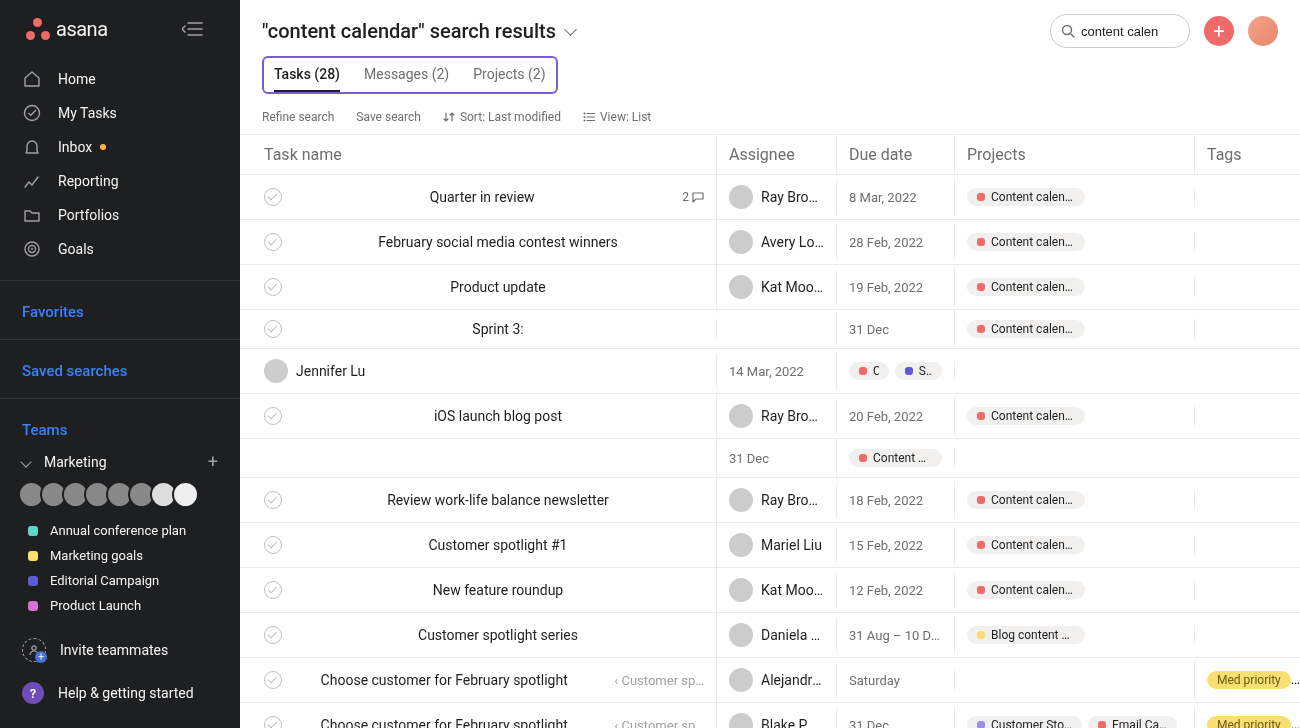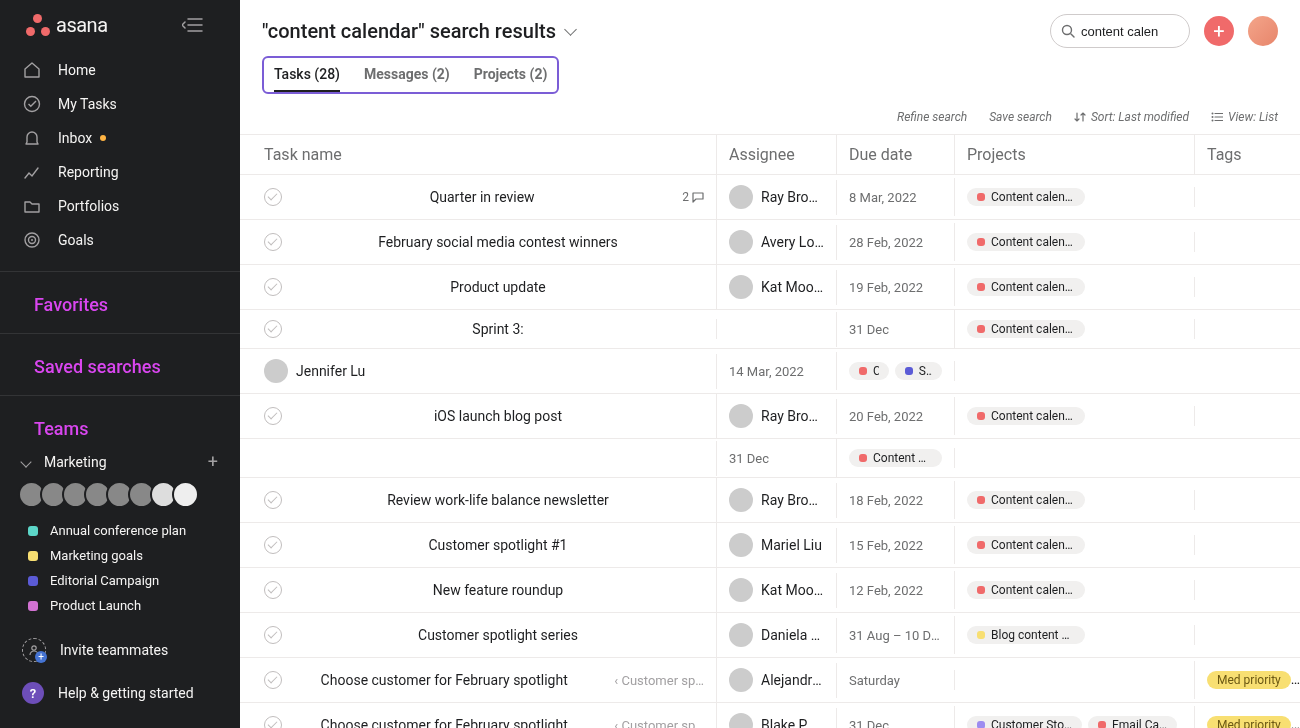"Messages (2)" .tab { font-weight: bold -> none }
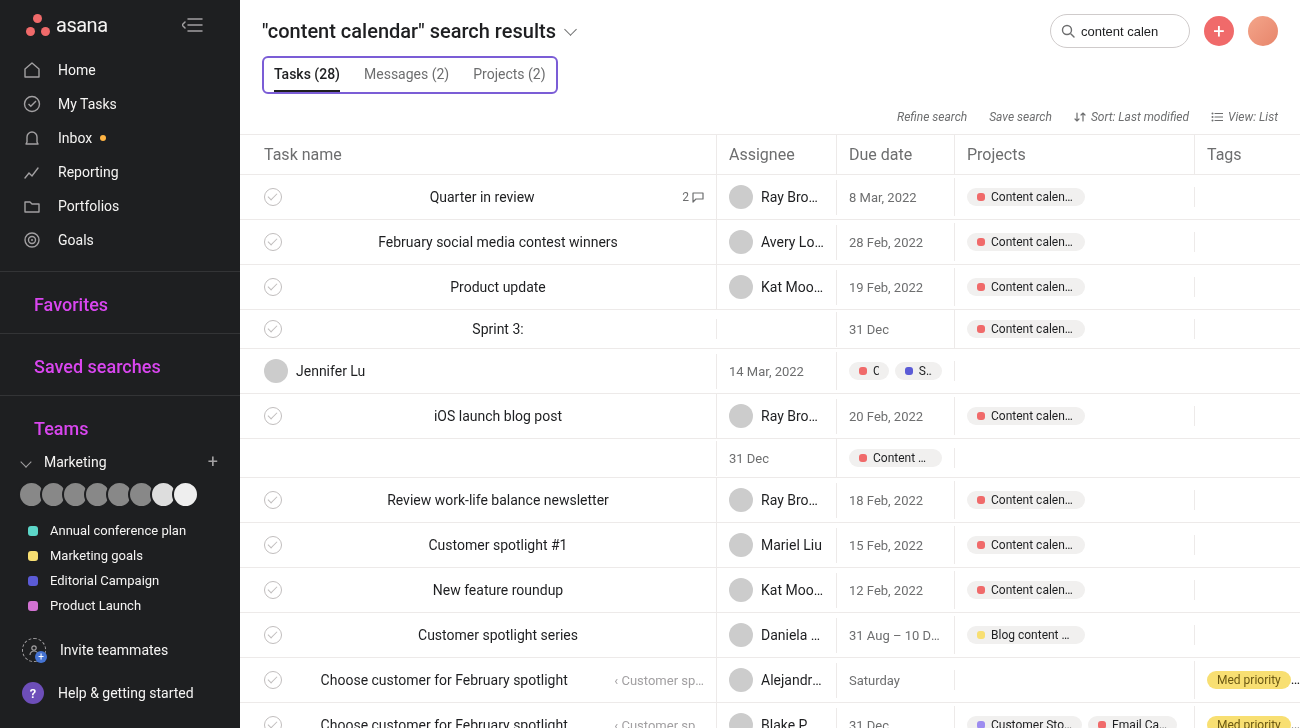"Refine search" .toolbar { font-style: italic -> none; justify-content: flex-end -> none }
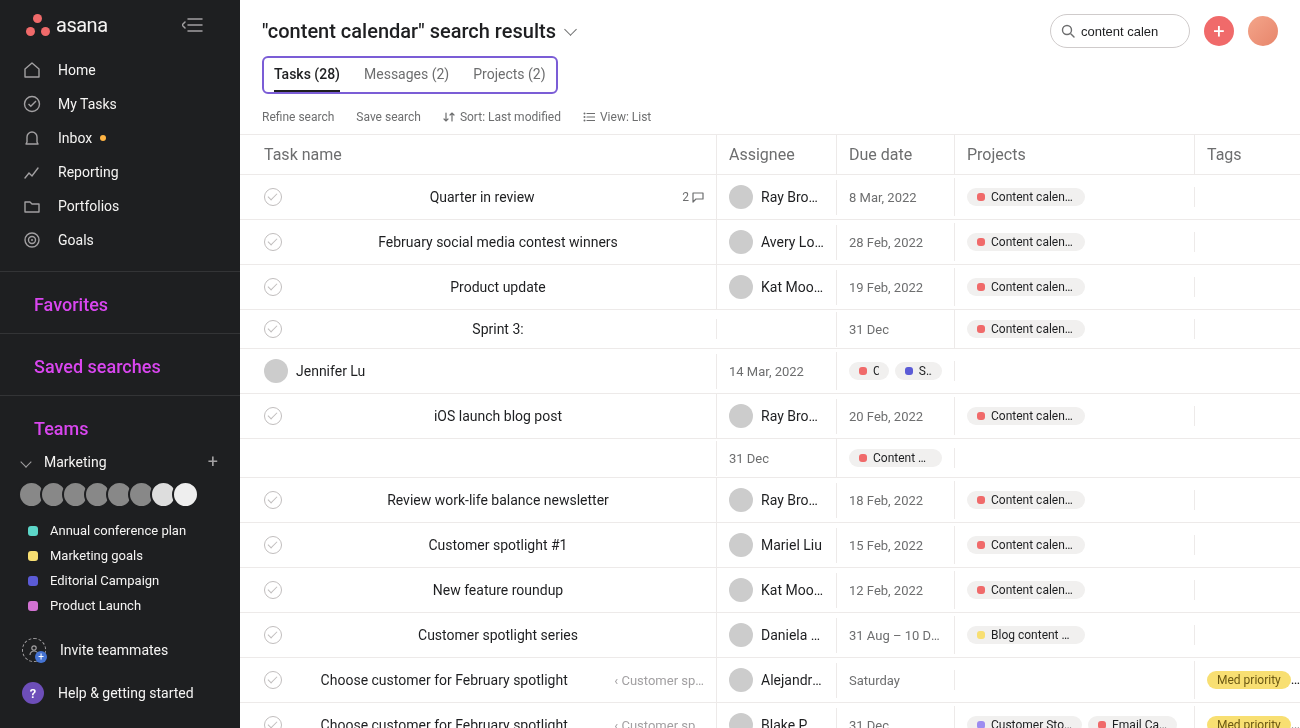"Favorites" .section-label { color: #d946ef -> #3b82f6; font-size: 18px -> 15px; padding: 22px 34px 8px -> 22px 22px 8px }
